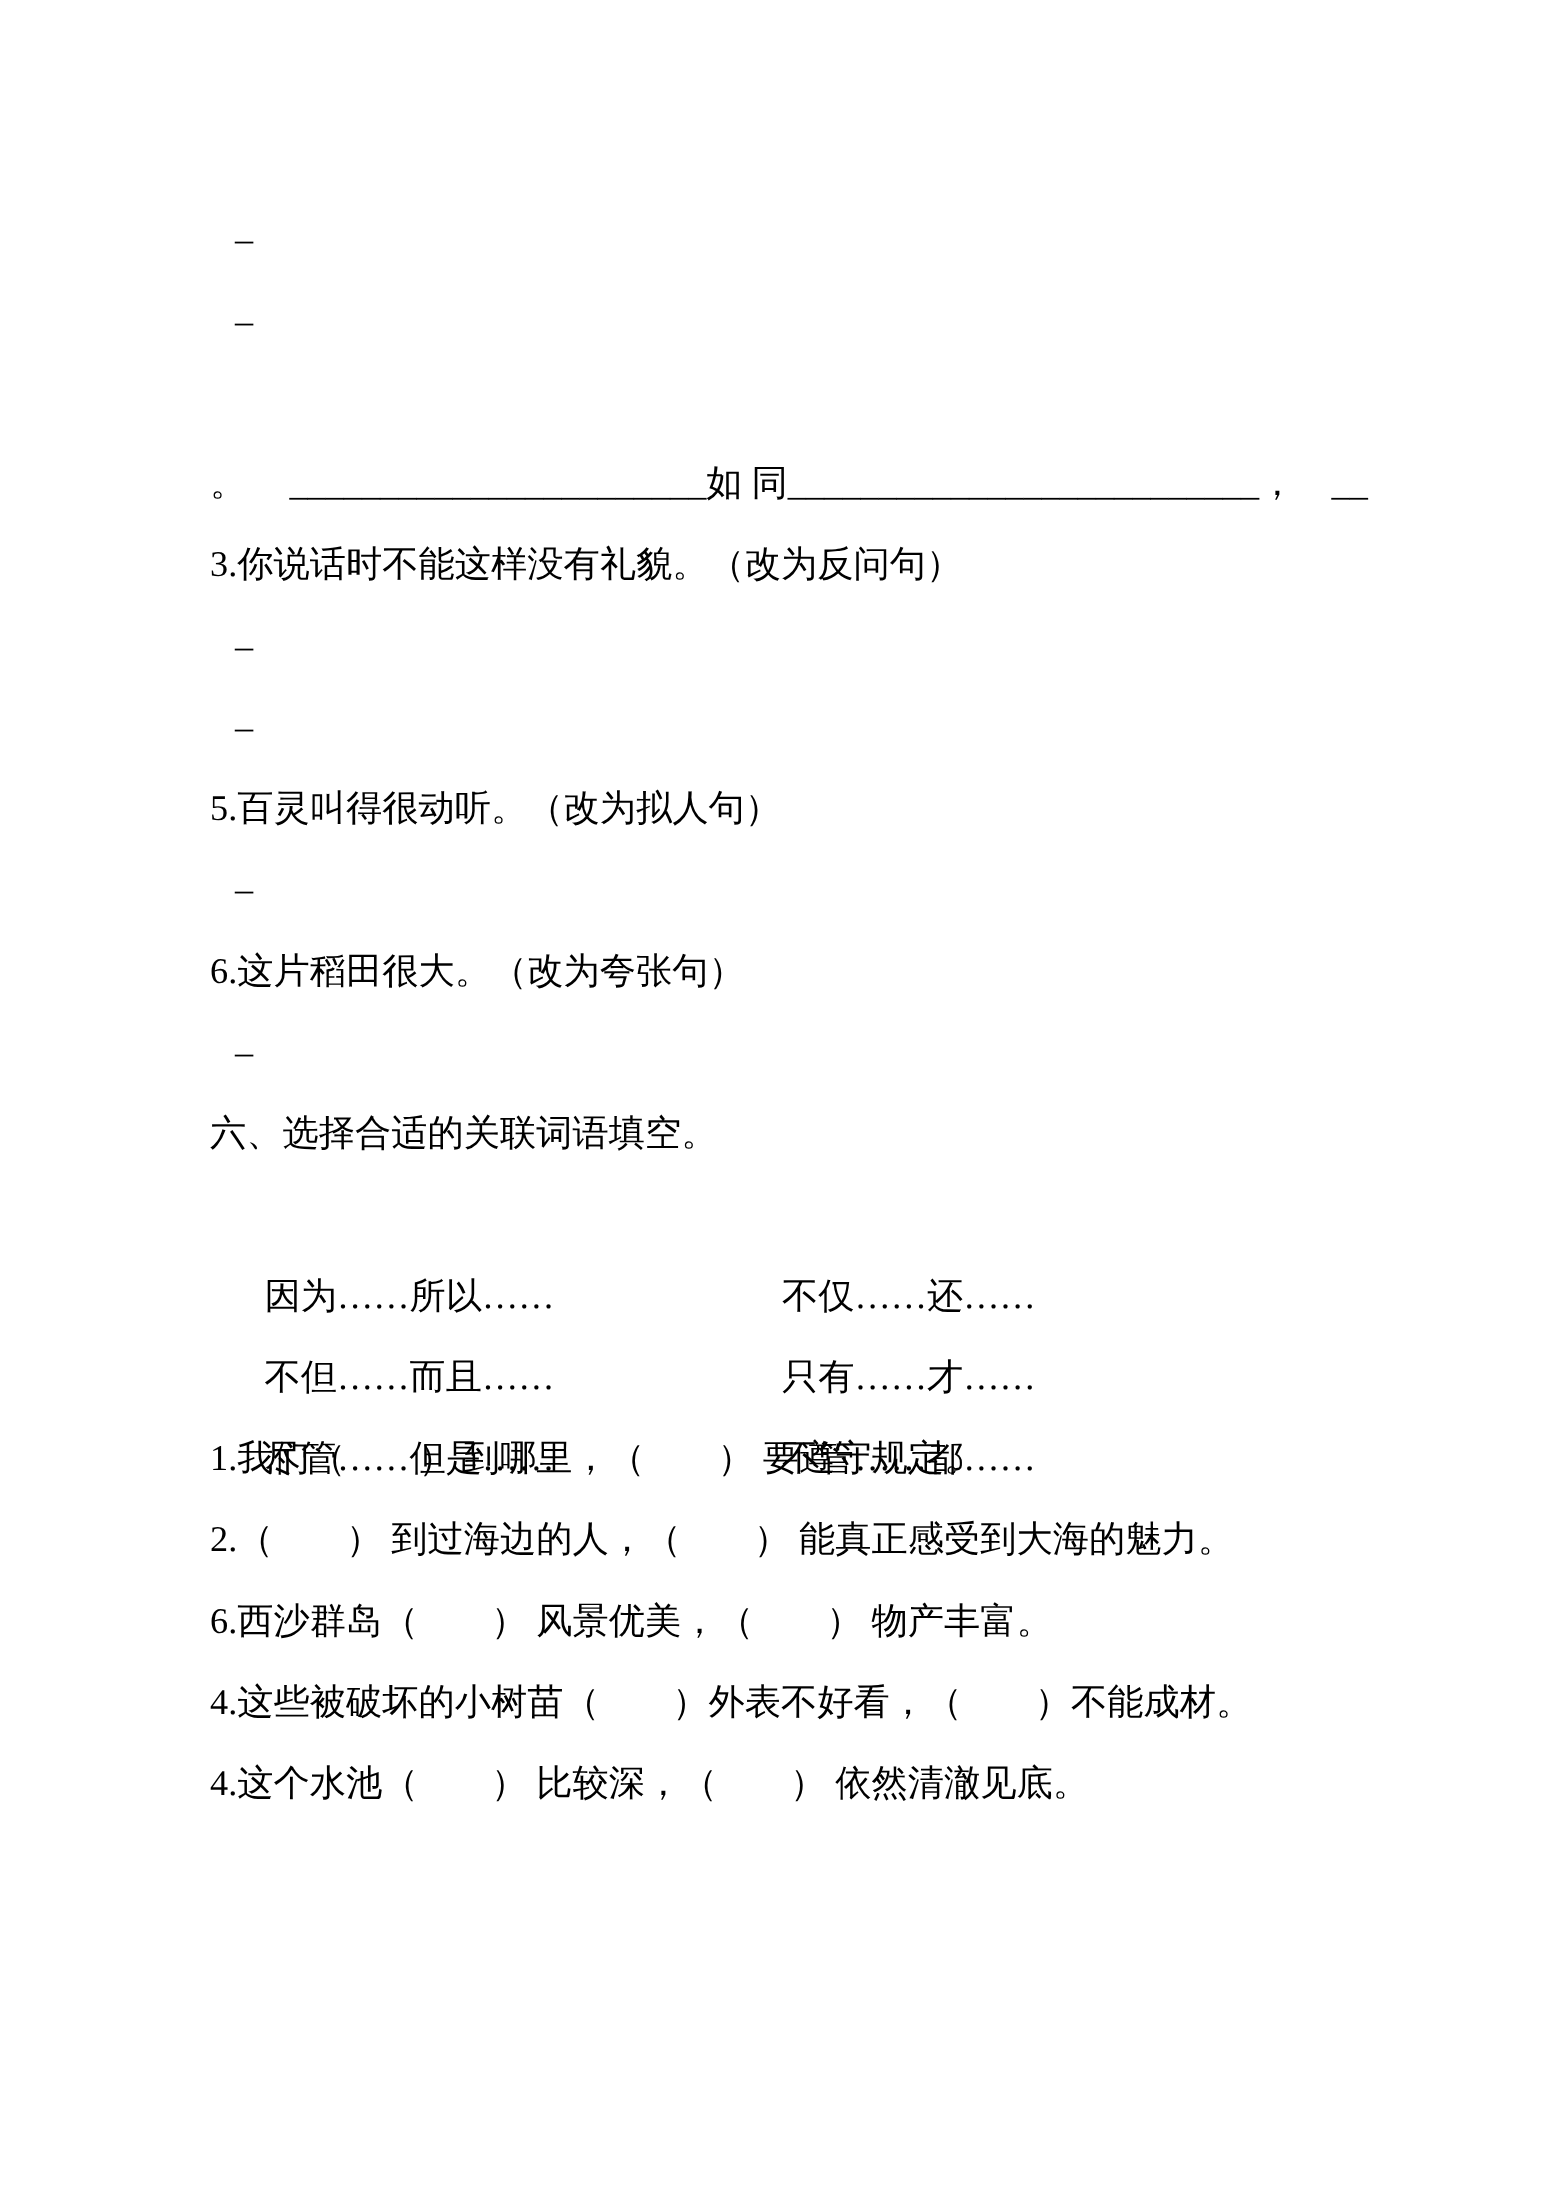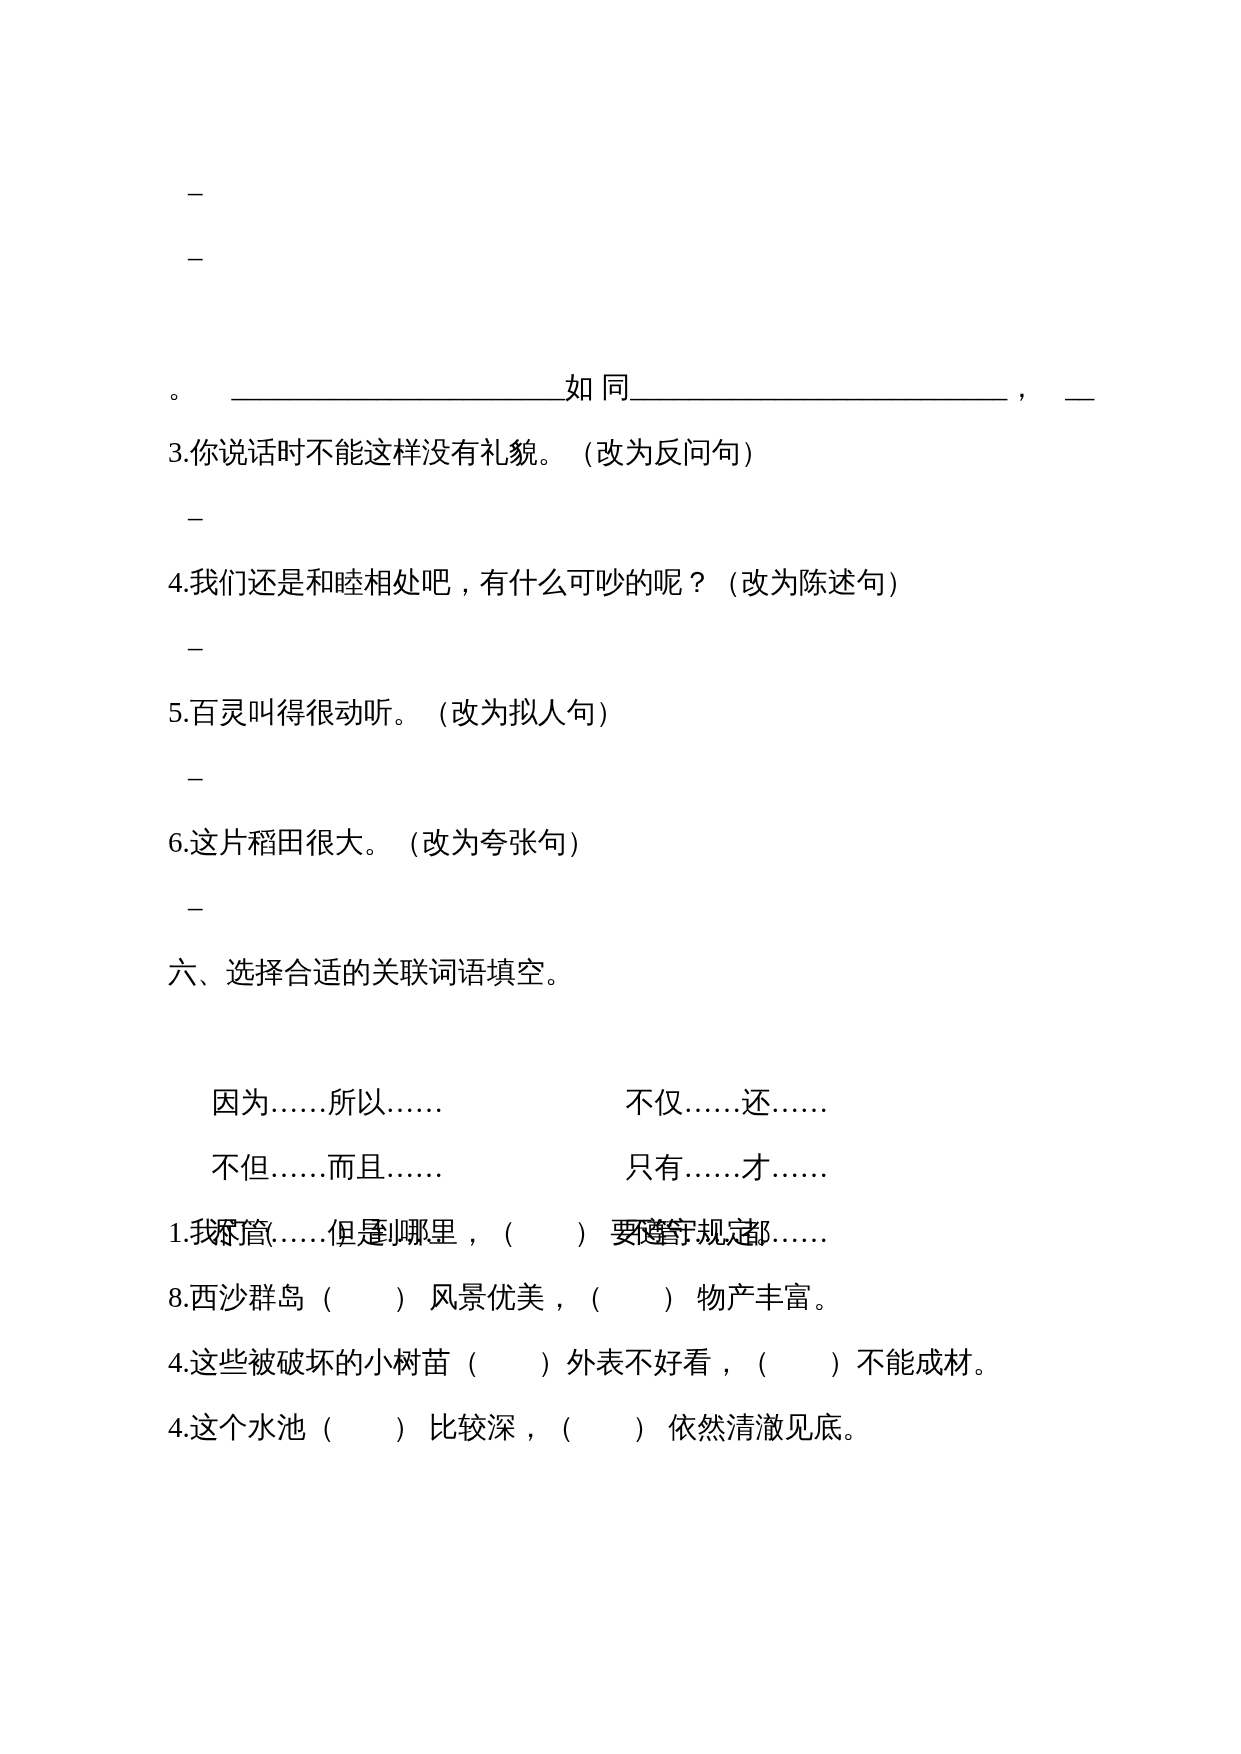"4.我们还是和睦相处吧，有什么可吵的呢？（改为陈述句）" div.line { html: <div>4.我们还是和睦相处吧，有什么可吵的呢？（改为陈述句）</div> -> none }
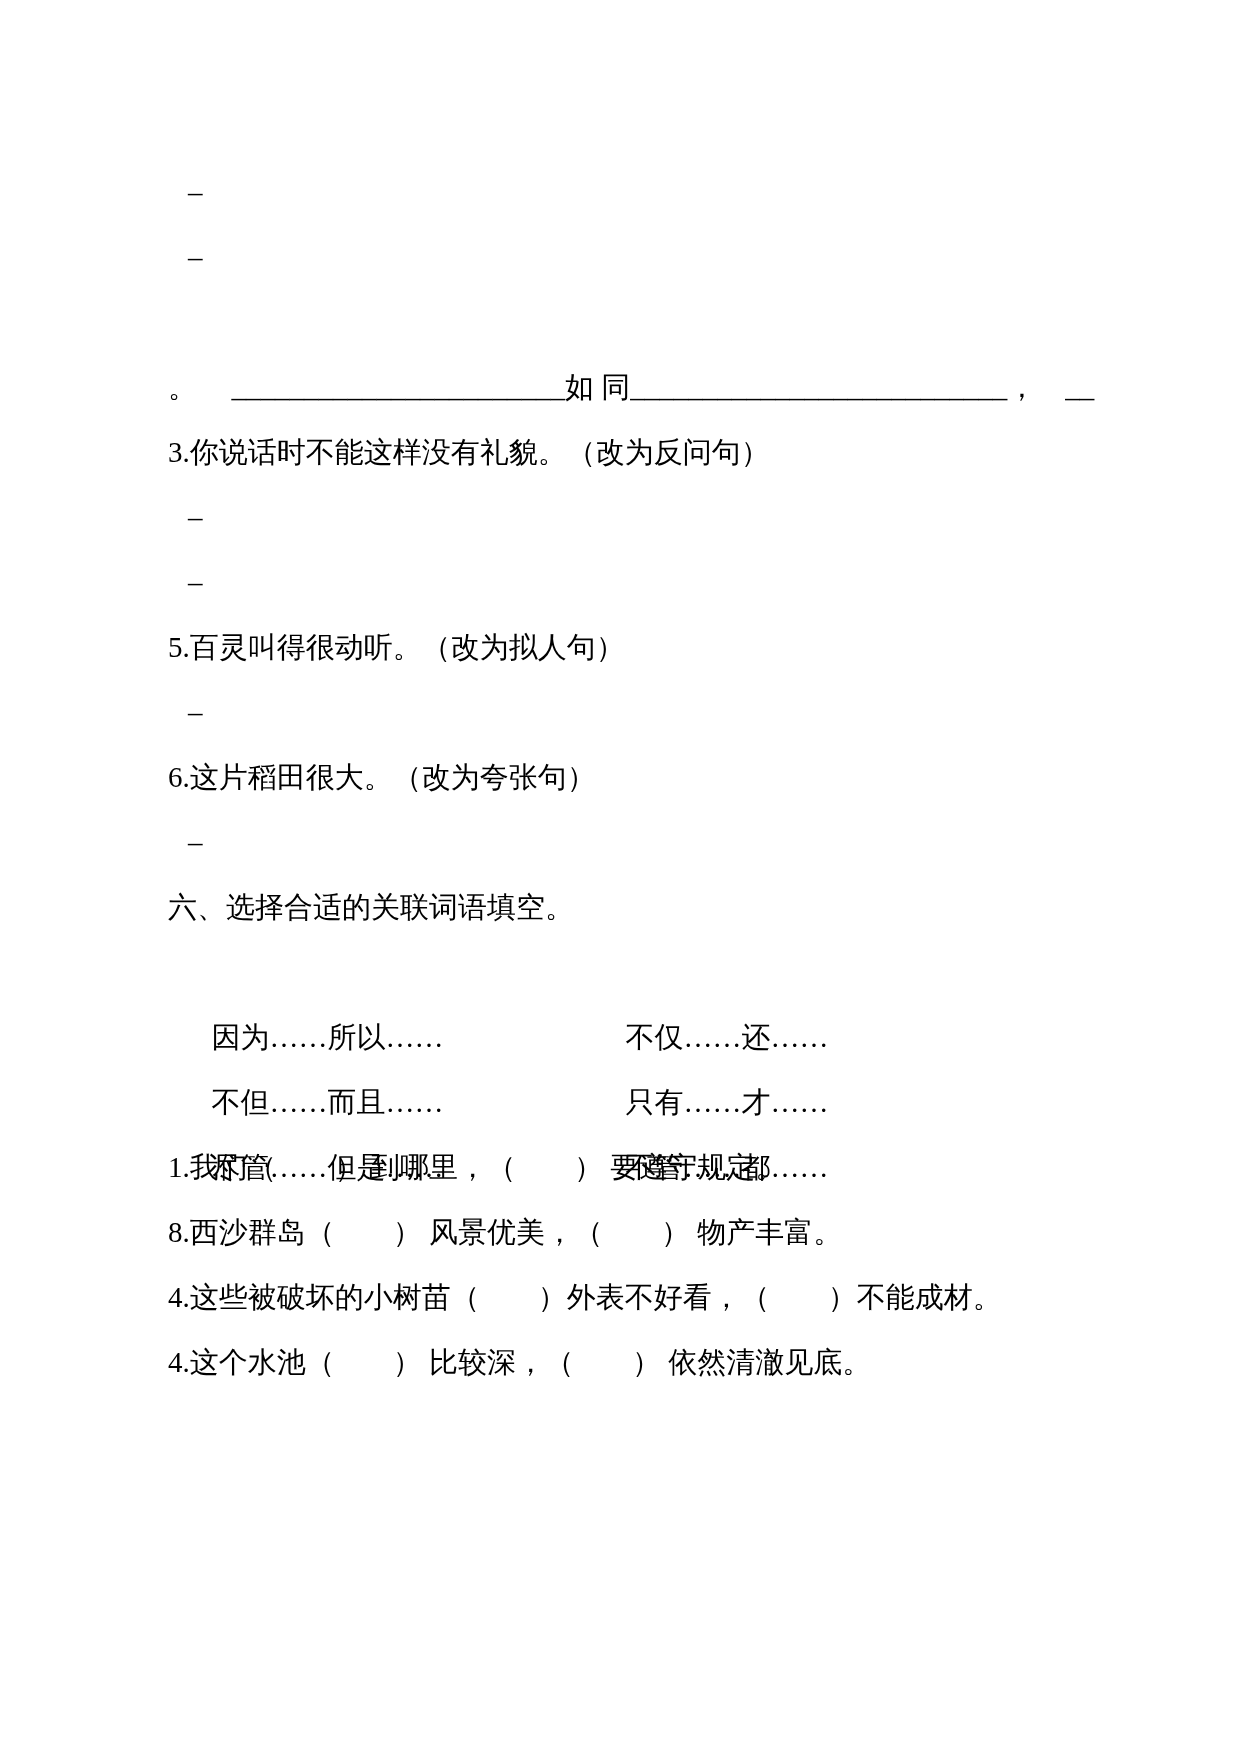"2.（ ） 到过海边的人，（ ） 能真正感受到大海的魅力。" div.line { html: none -> <div>2.（ ） 到过海边的人，（ ） 能真正感受到大海的魅力。</div> }
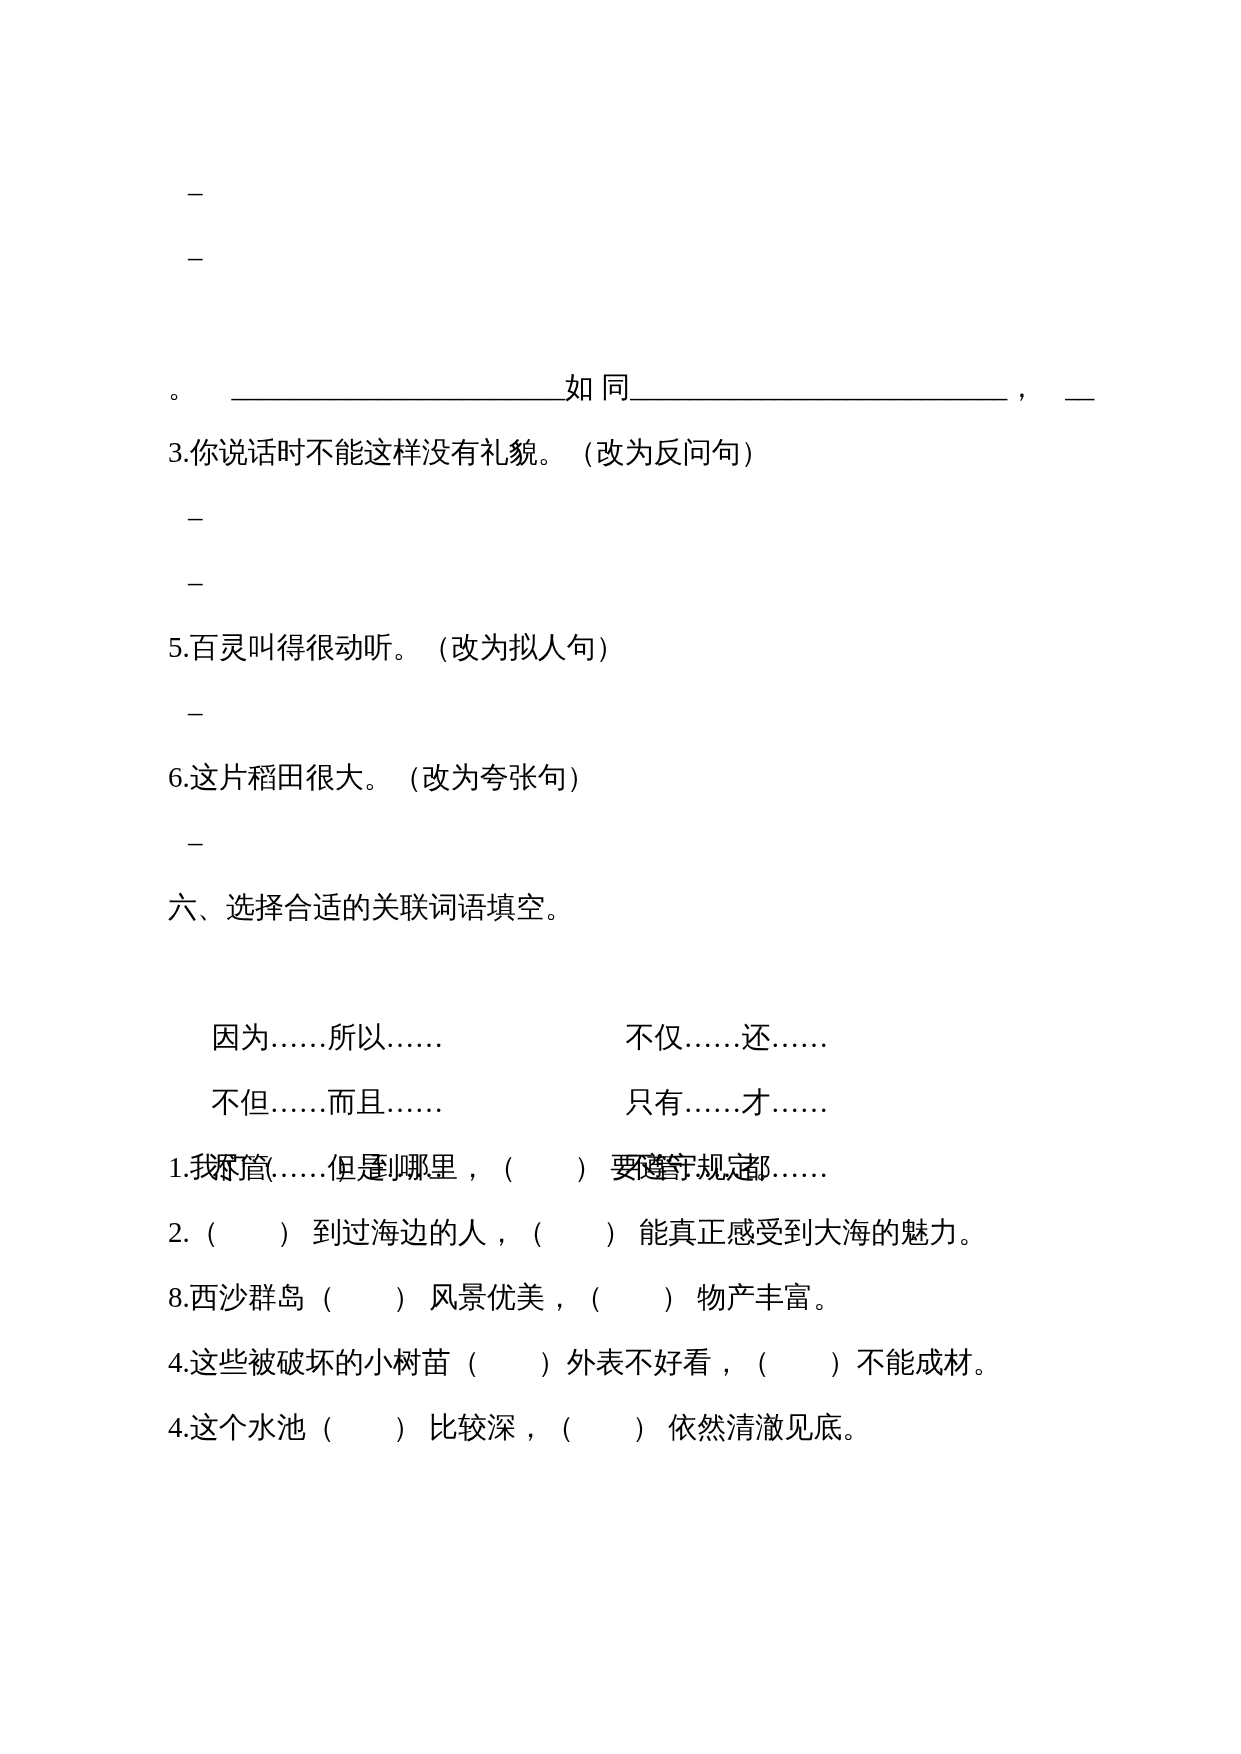"8.西沙群岛（ ） 风景优美，（ ） 物产丰富。" div.line { text: 8 -> 6 }
